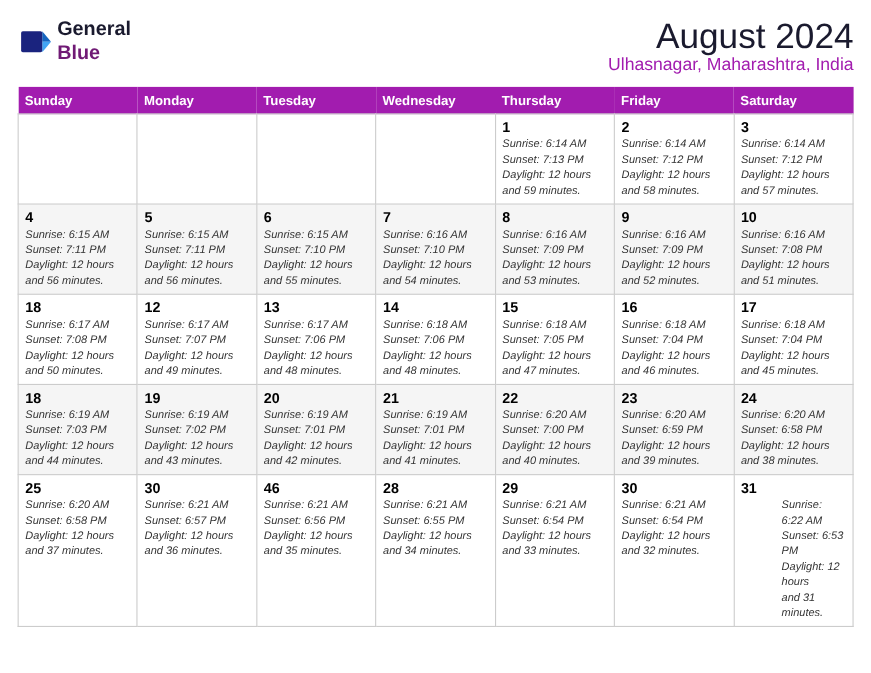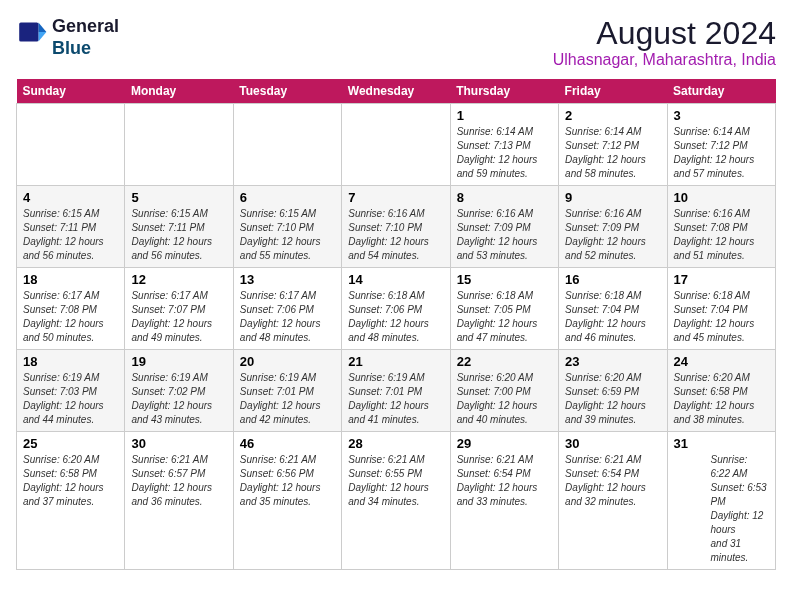"General" .logo { align-items: none -> center }
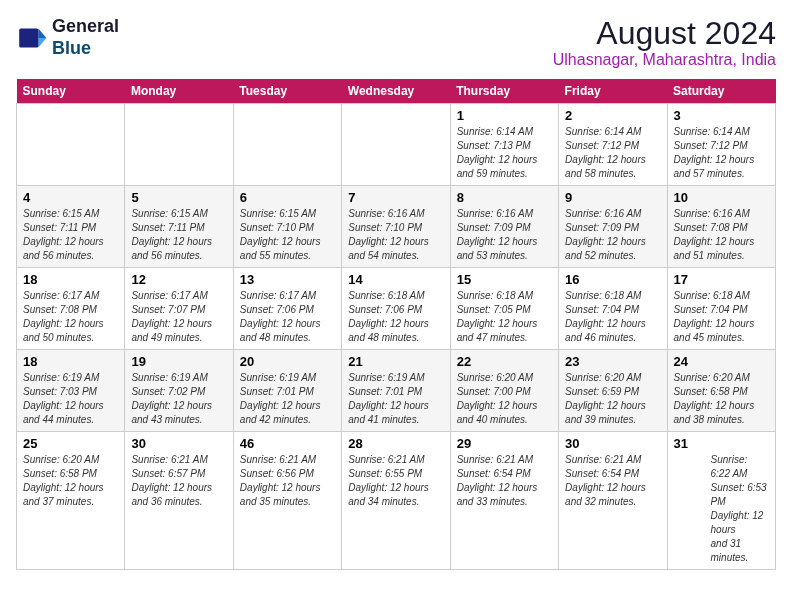"Blue" div { color: #0c4a6e -> #701a75 }
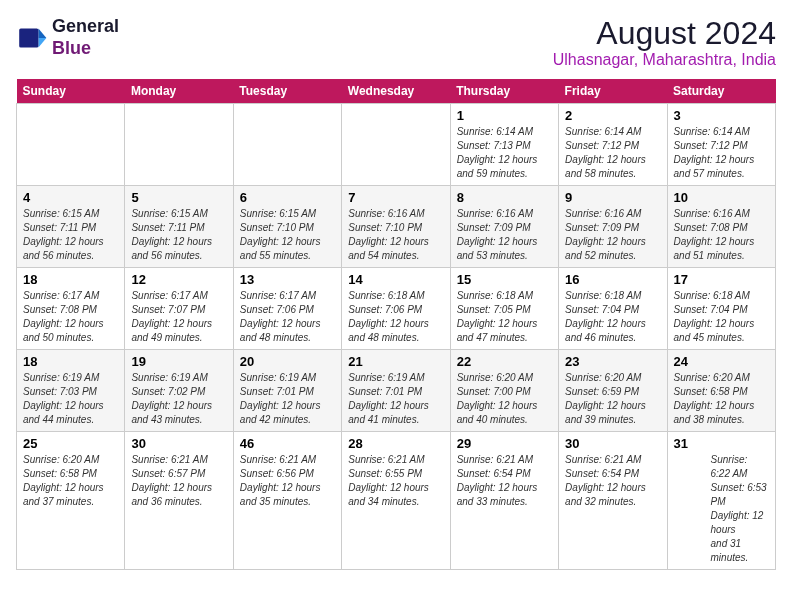"Sunday" thead tr th { background-color: #be185d -> #a21caf }
